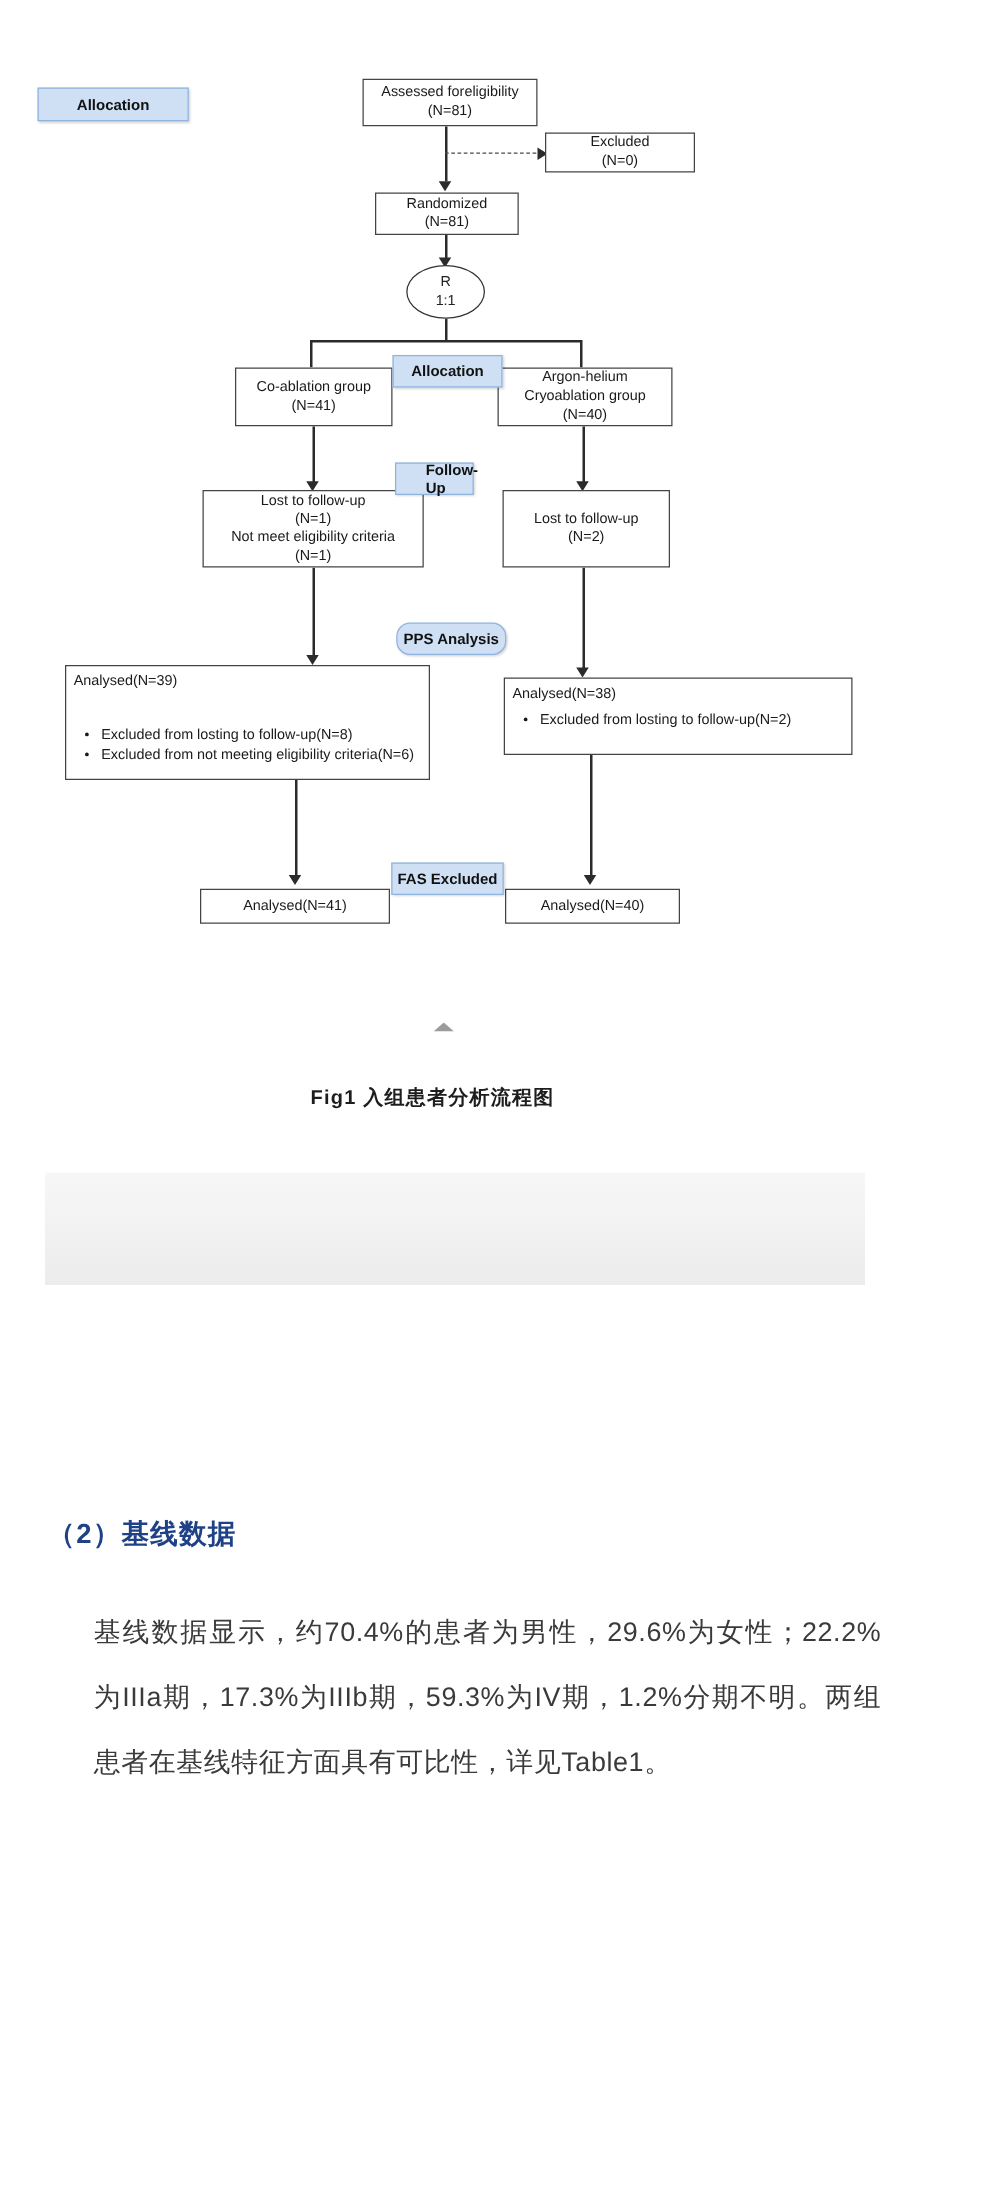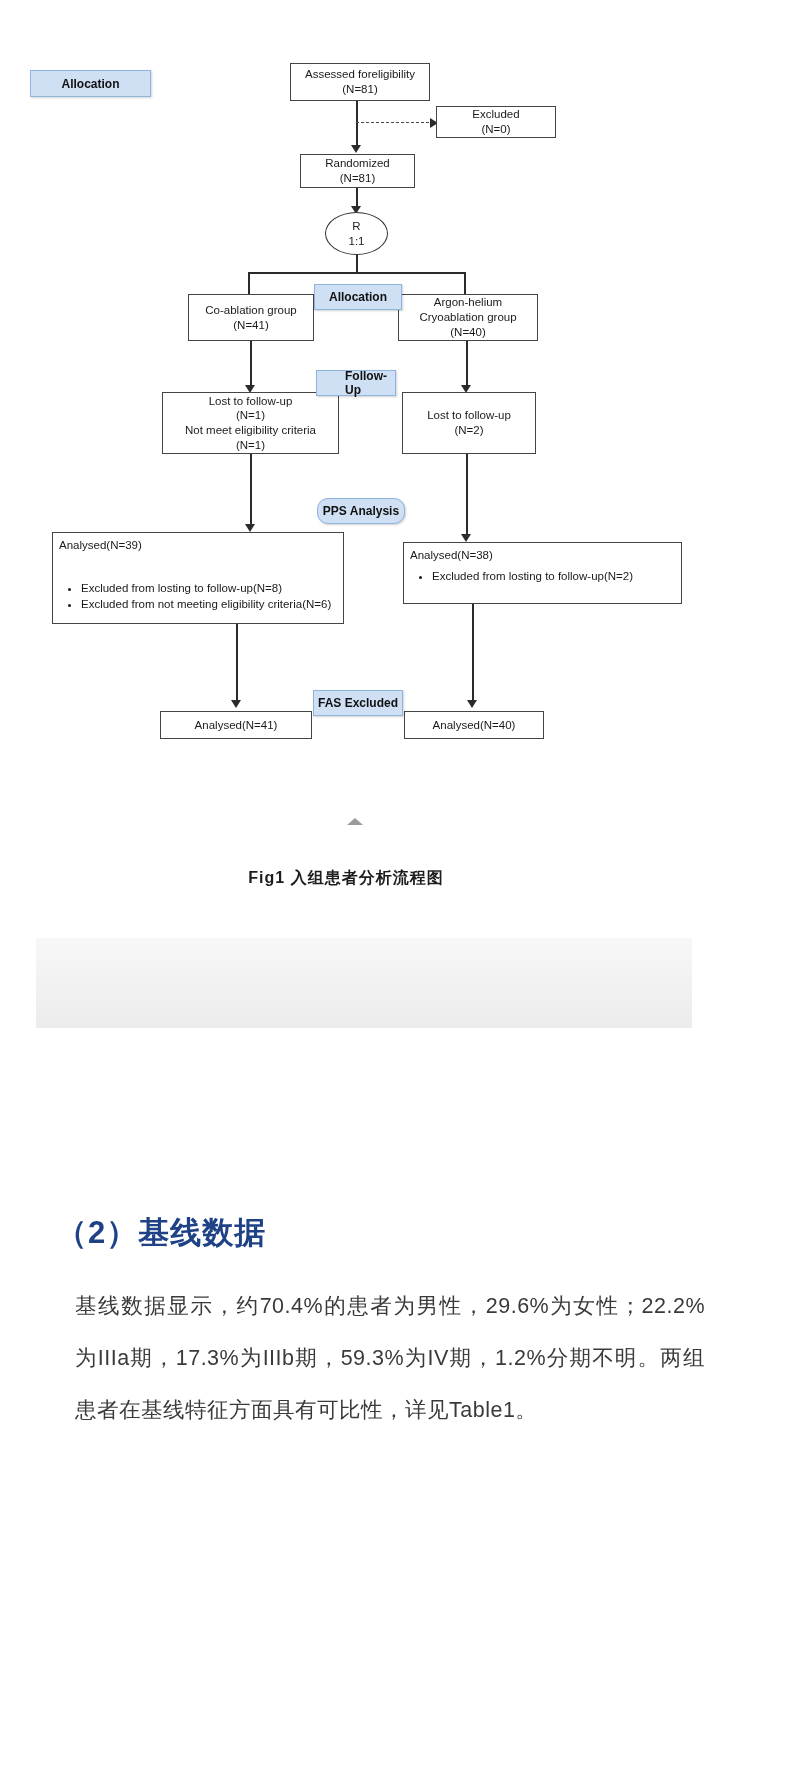"Follow-Up" div.stage { width: 80px -> 63px }
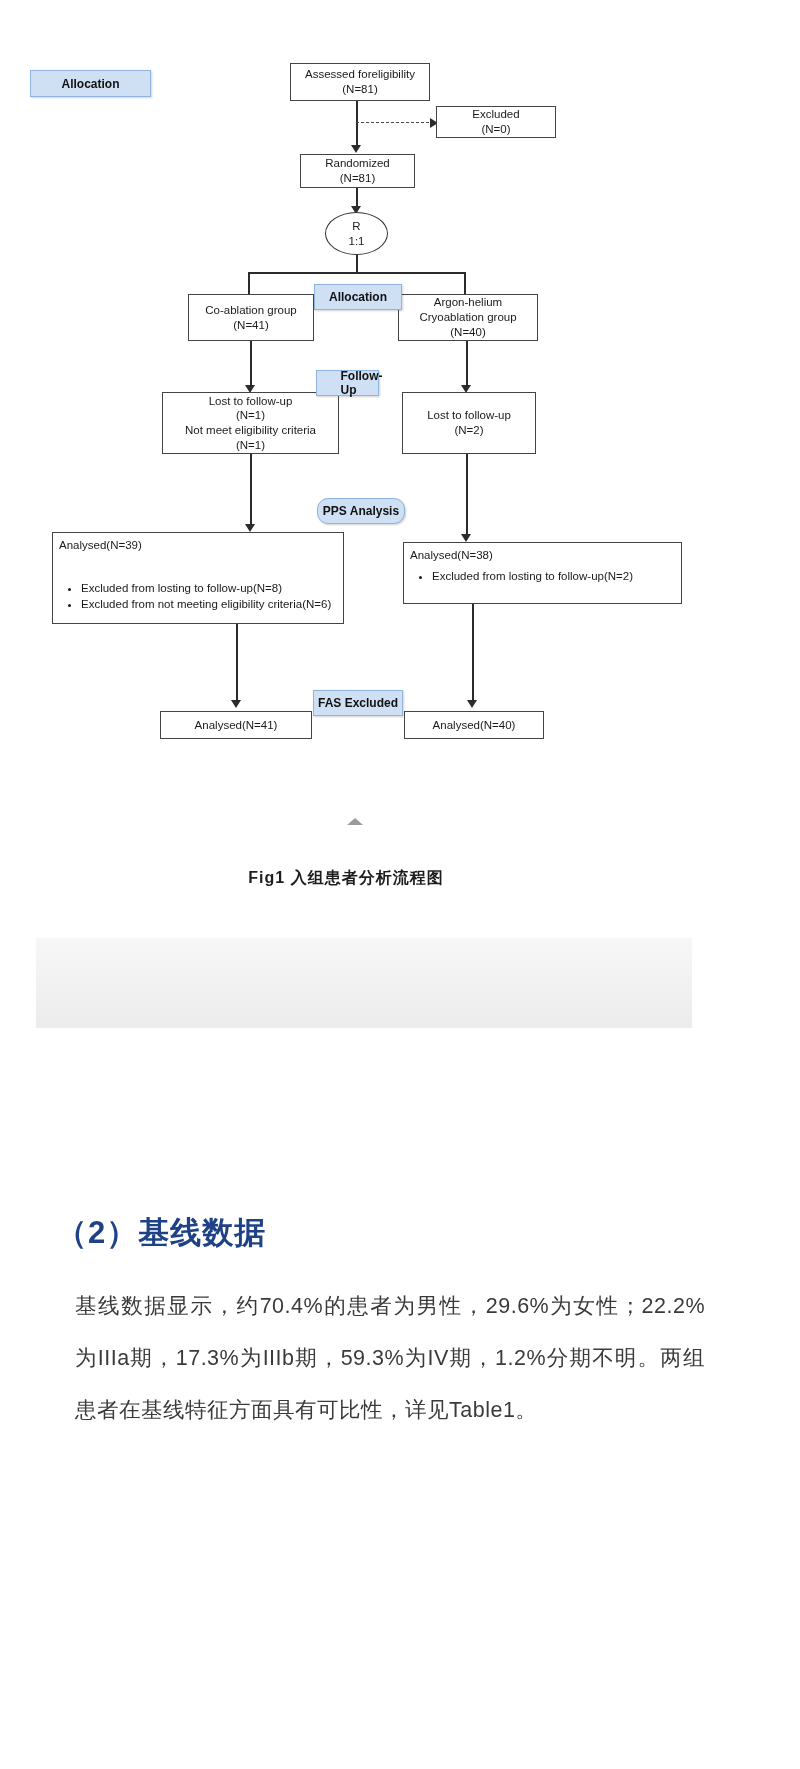"（2）基线数据" #section-heading { font-size: 31px -> 22px; margin-left: 18px -> none }
